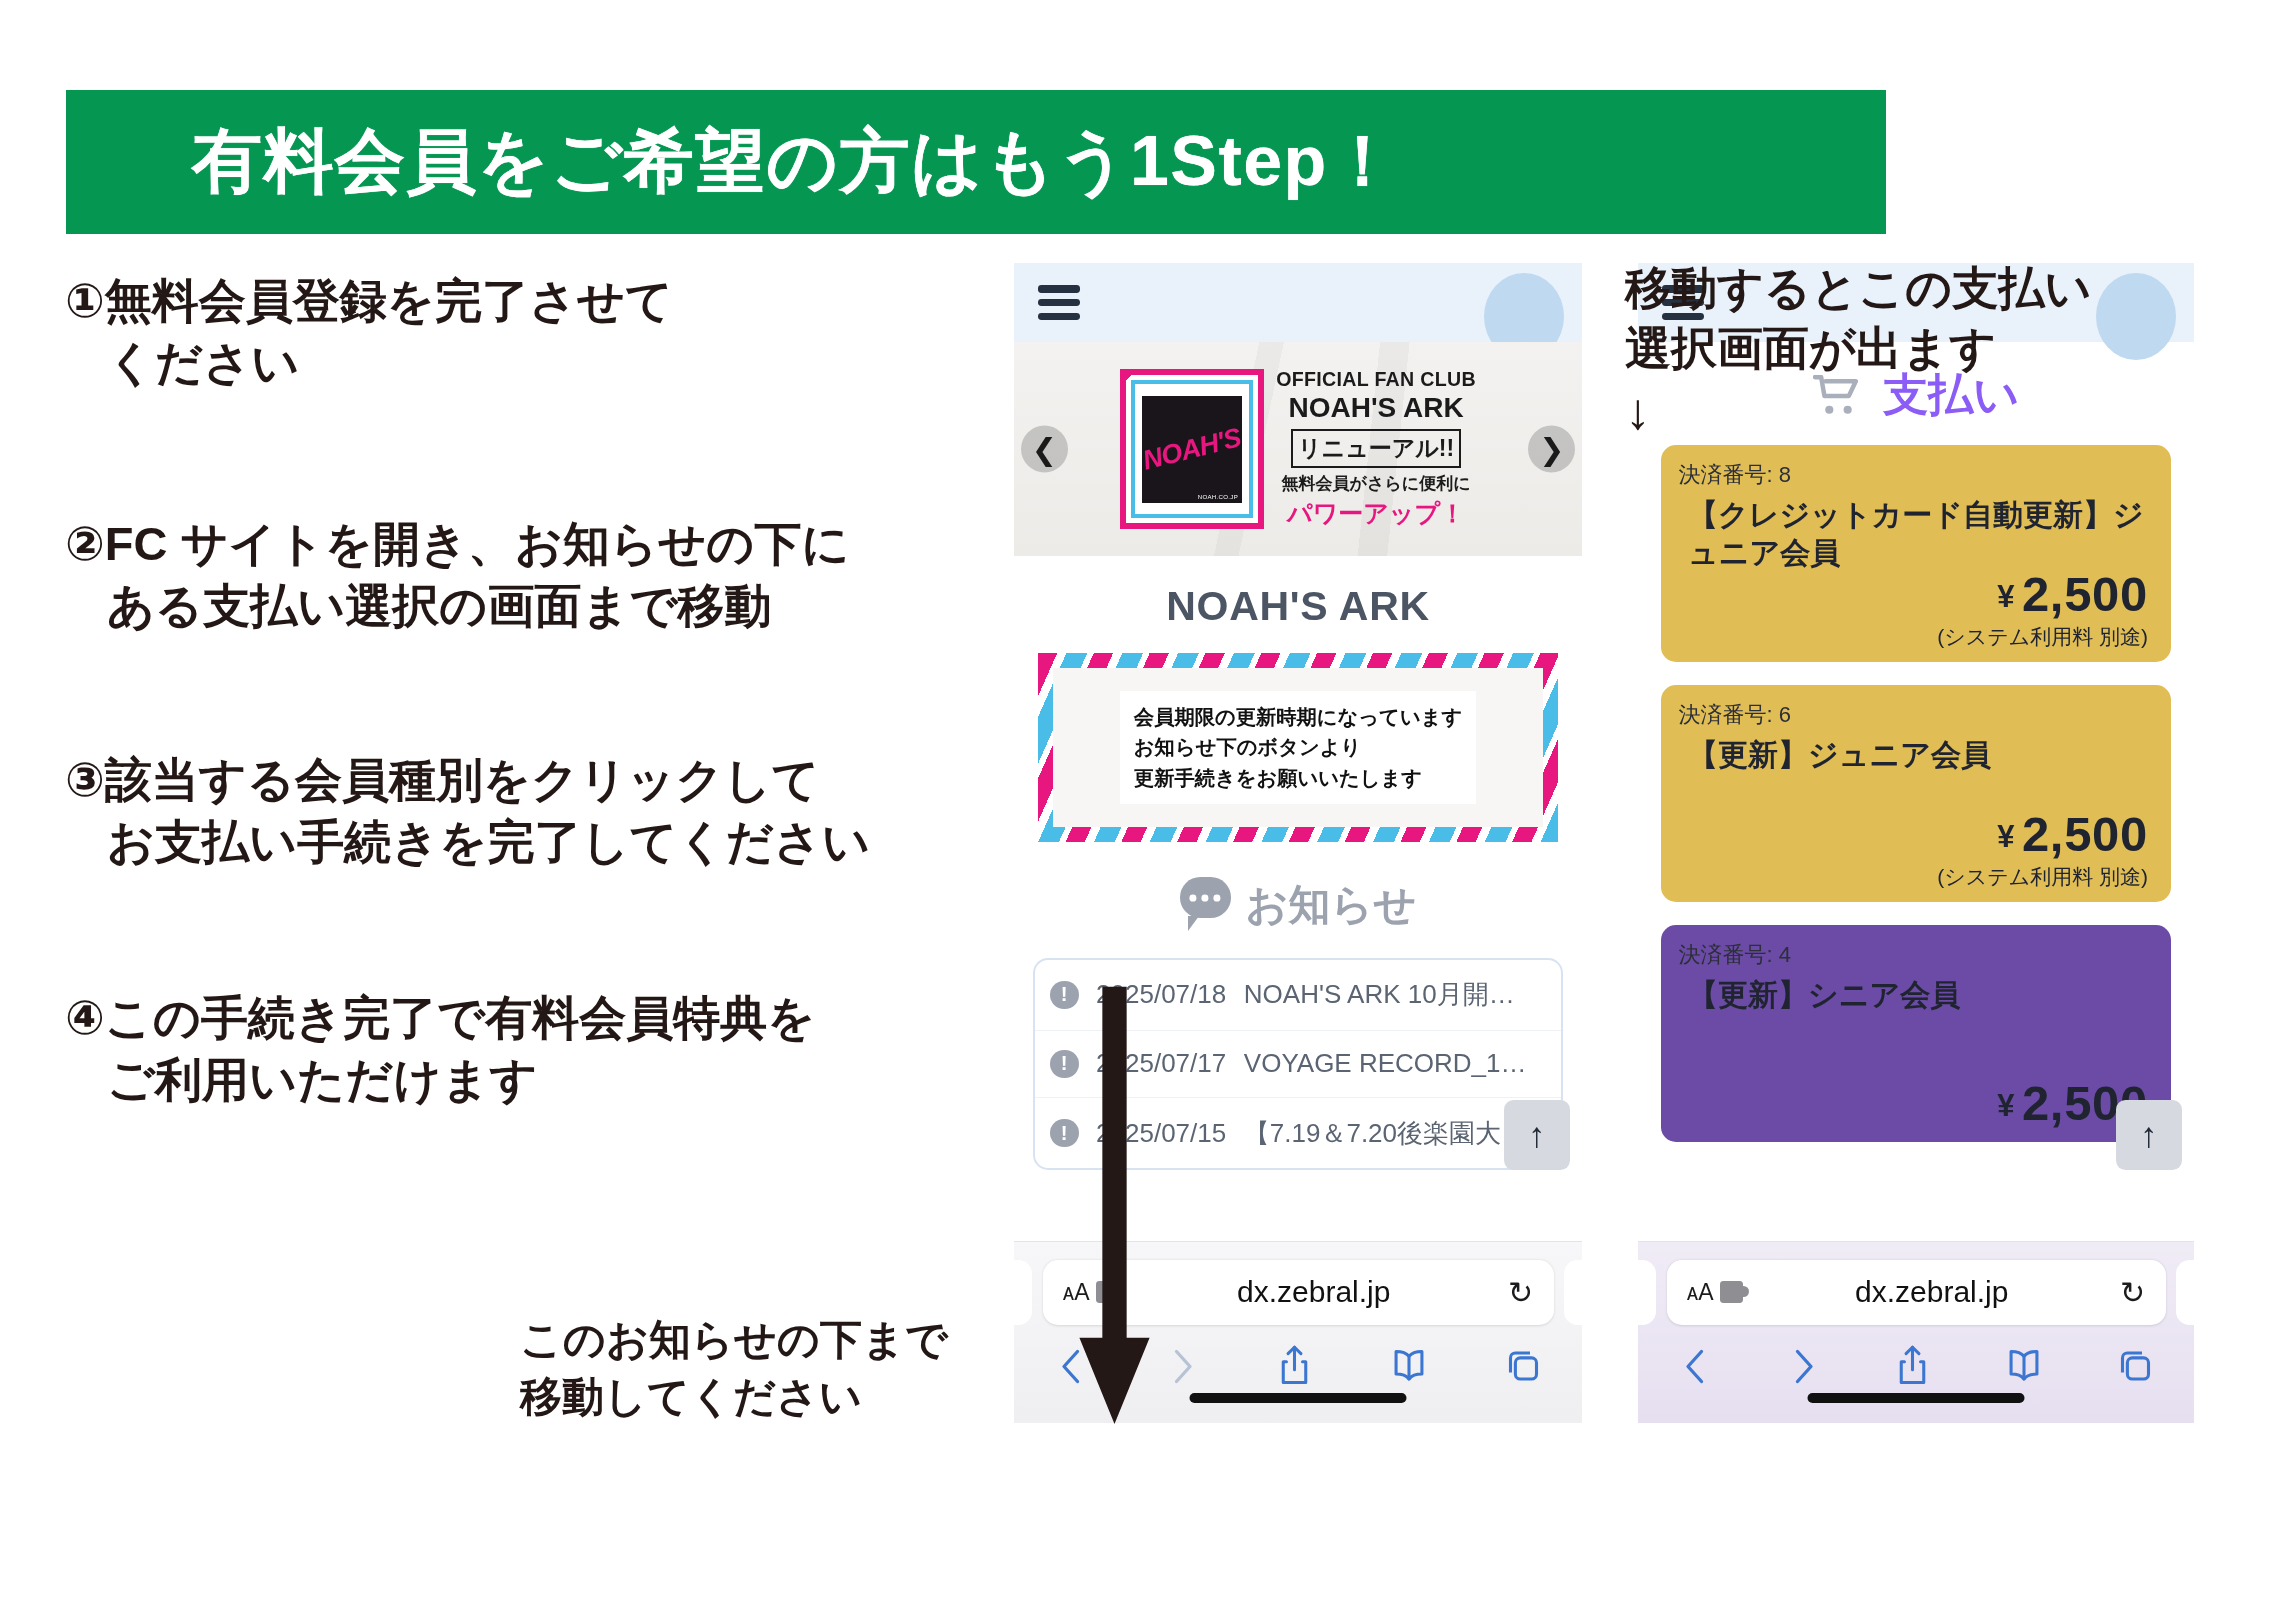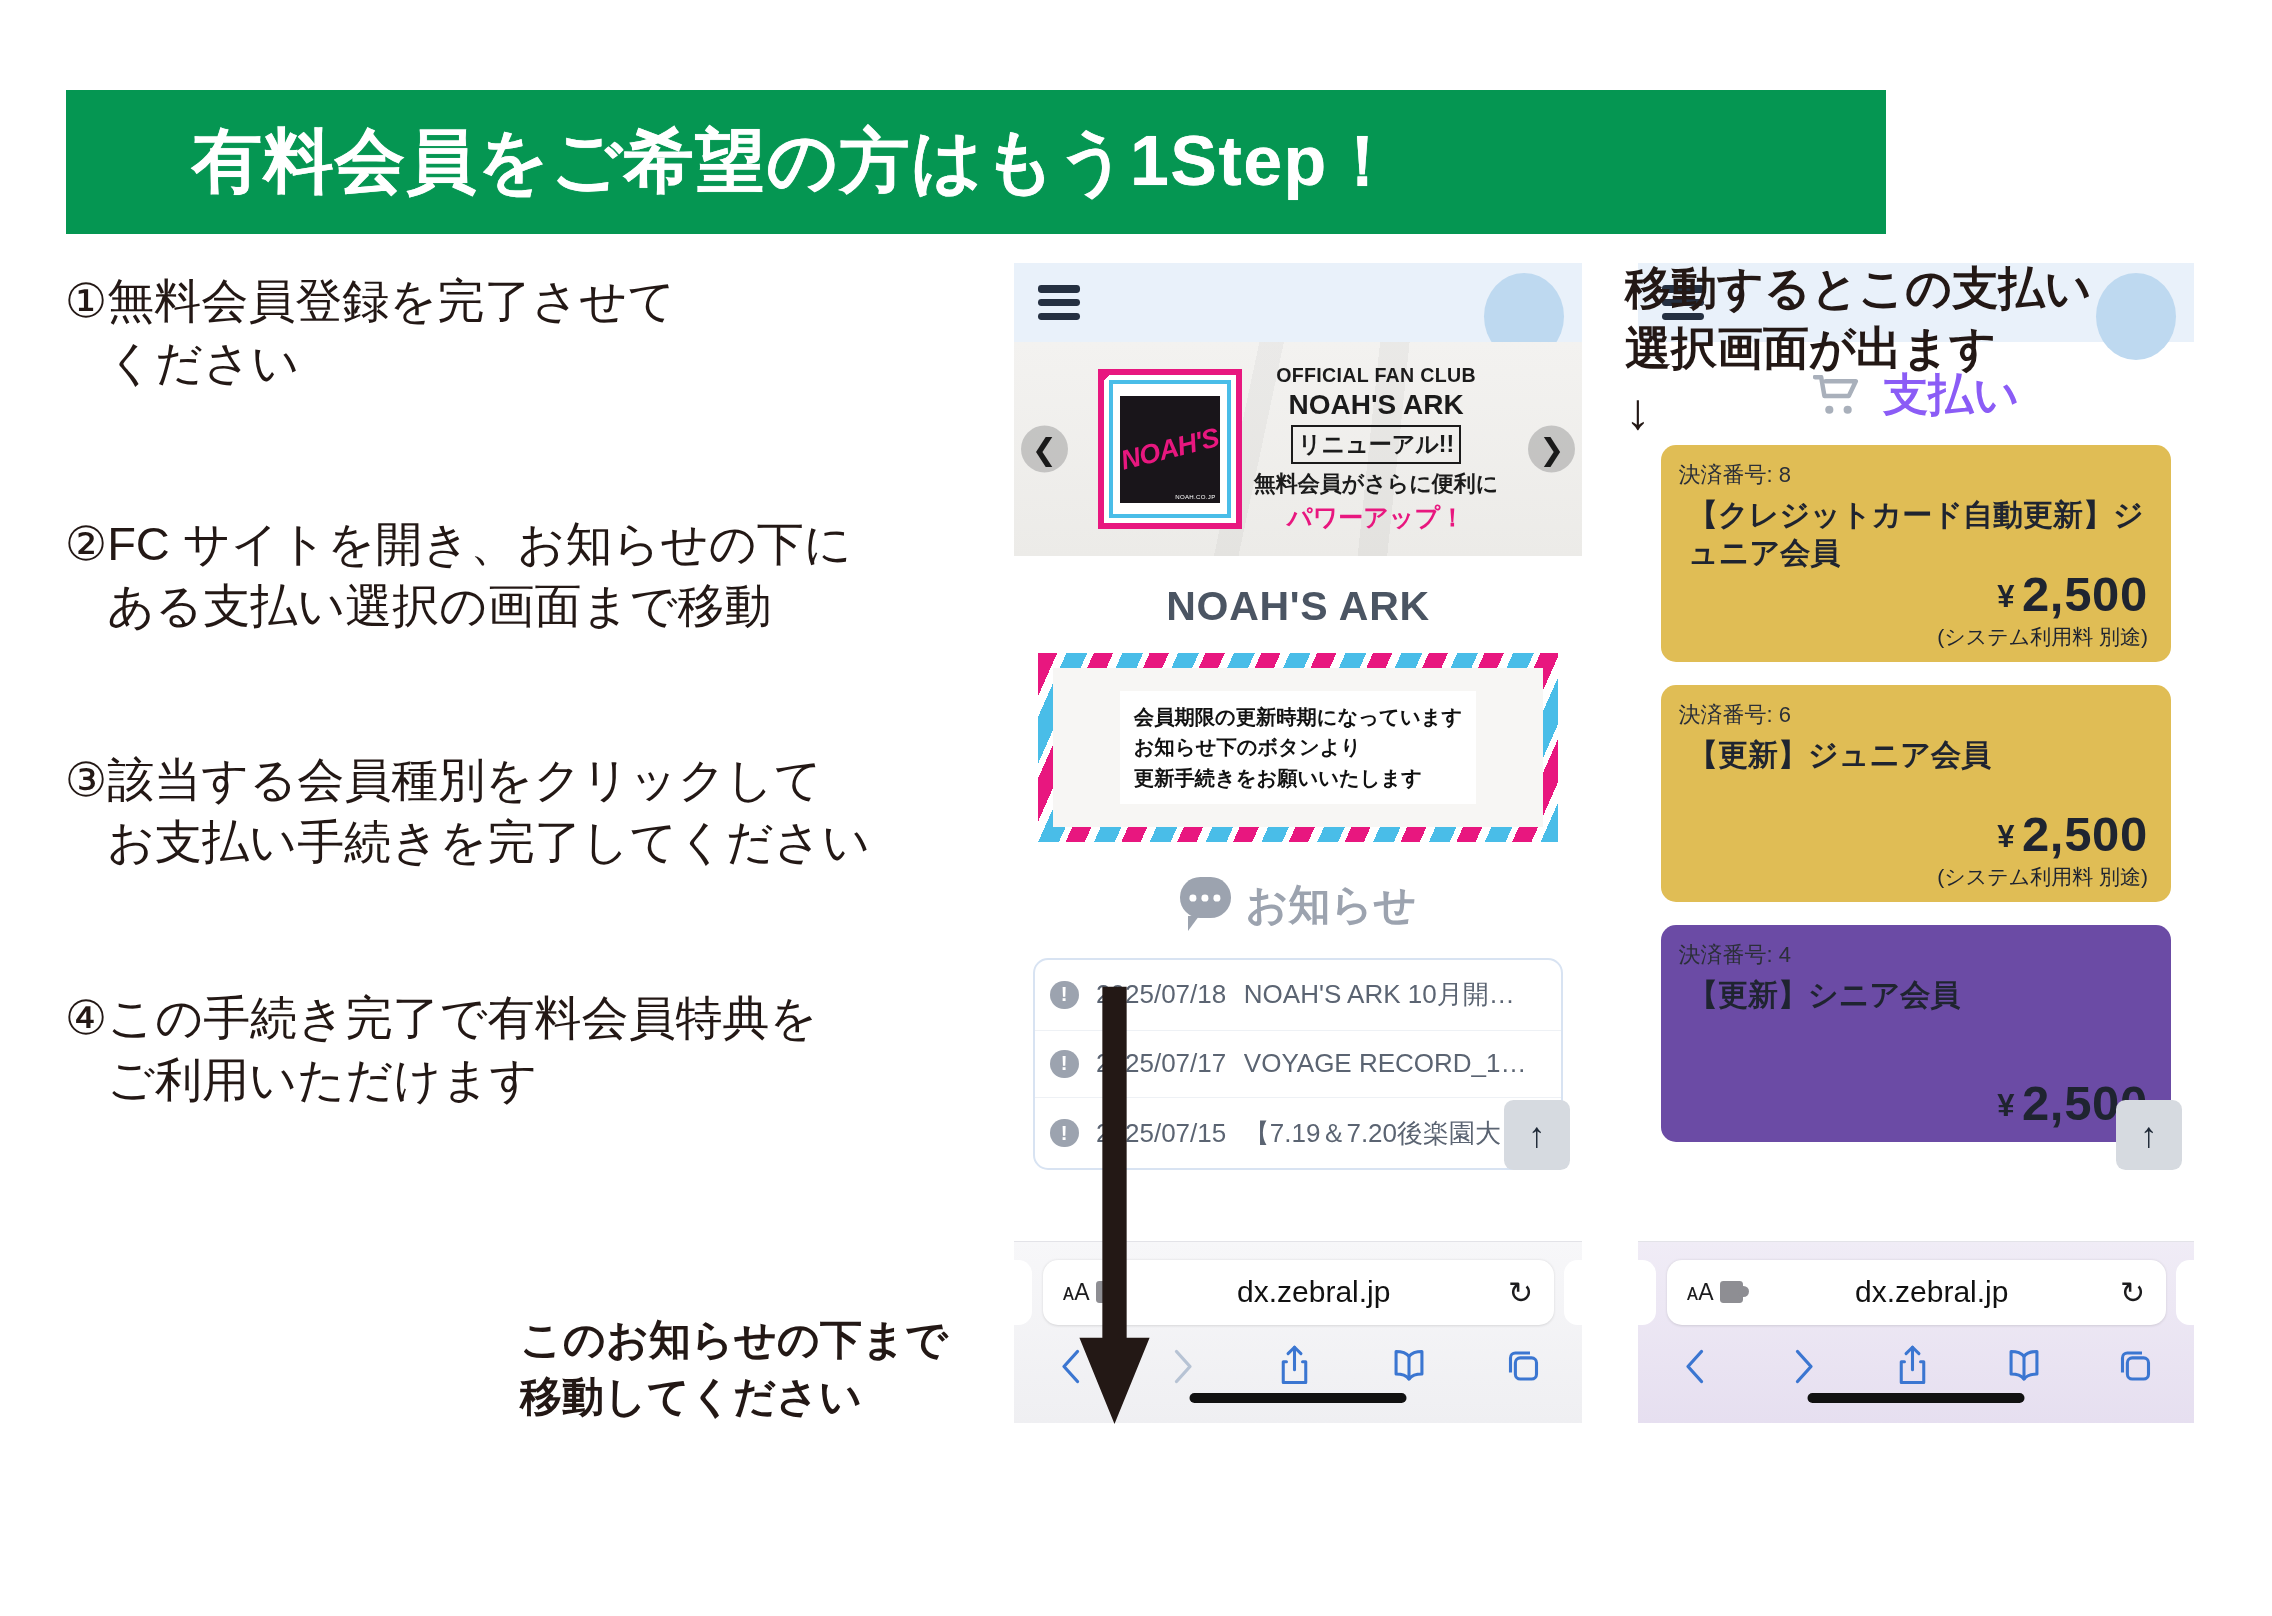"①無料会員登録を完了させて" .step-line { font-weight: 400 -> 700 }
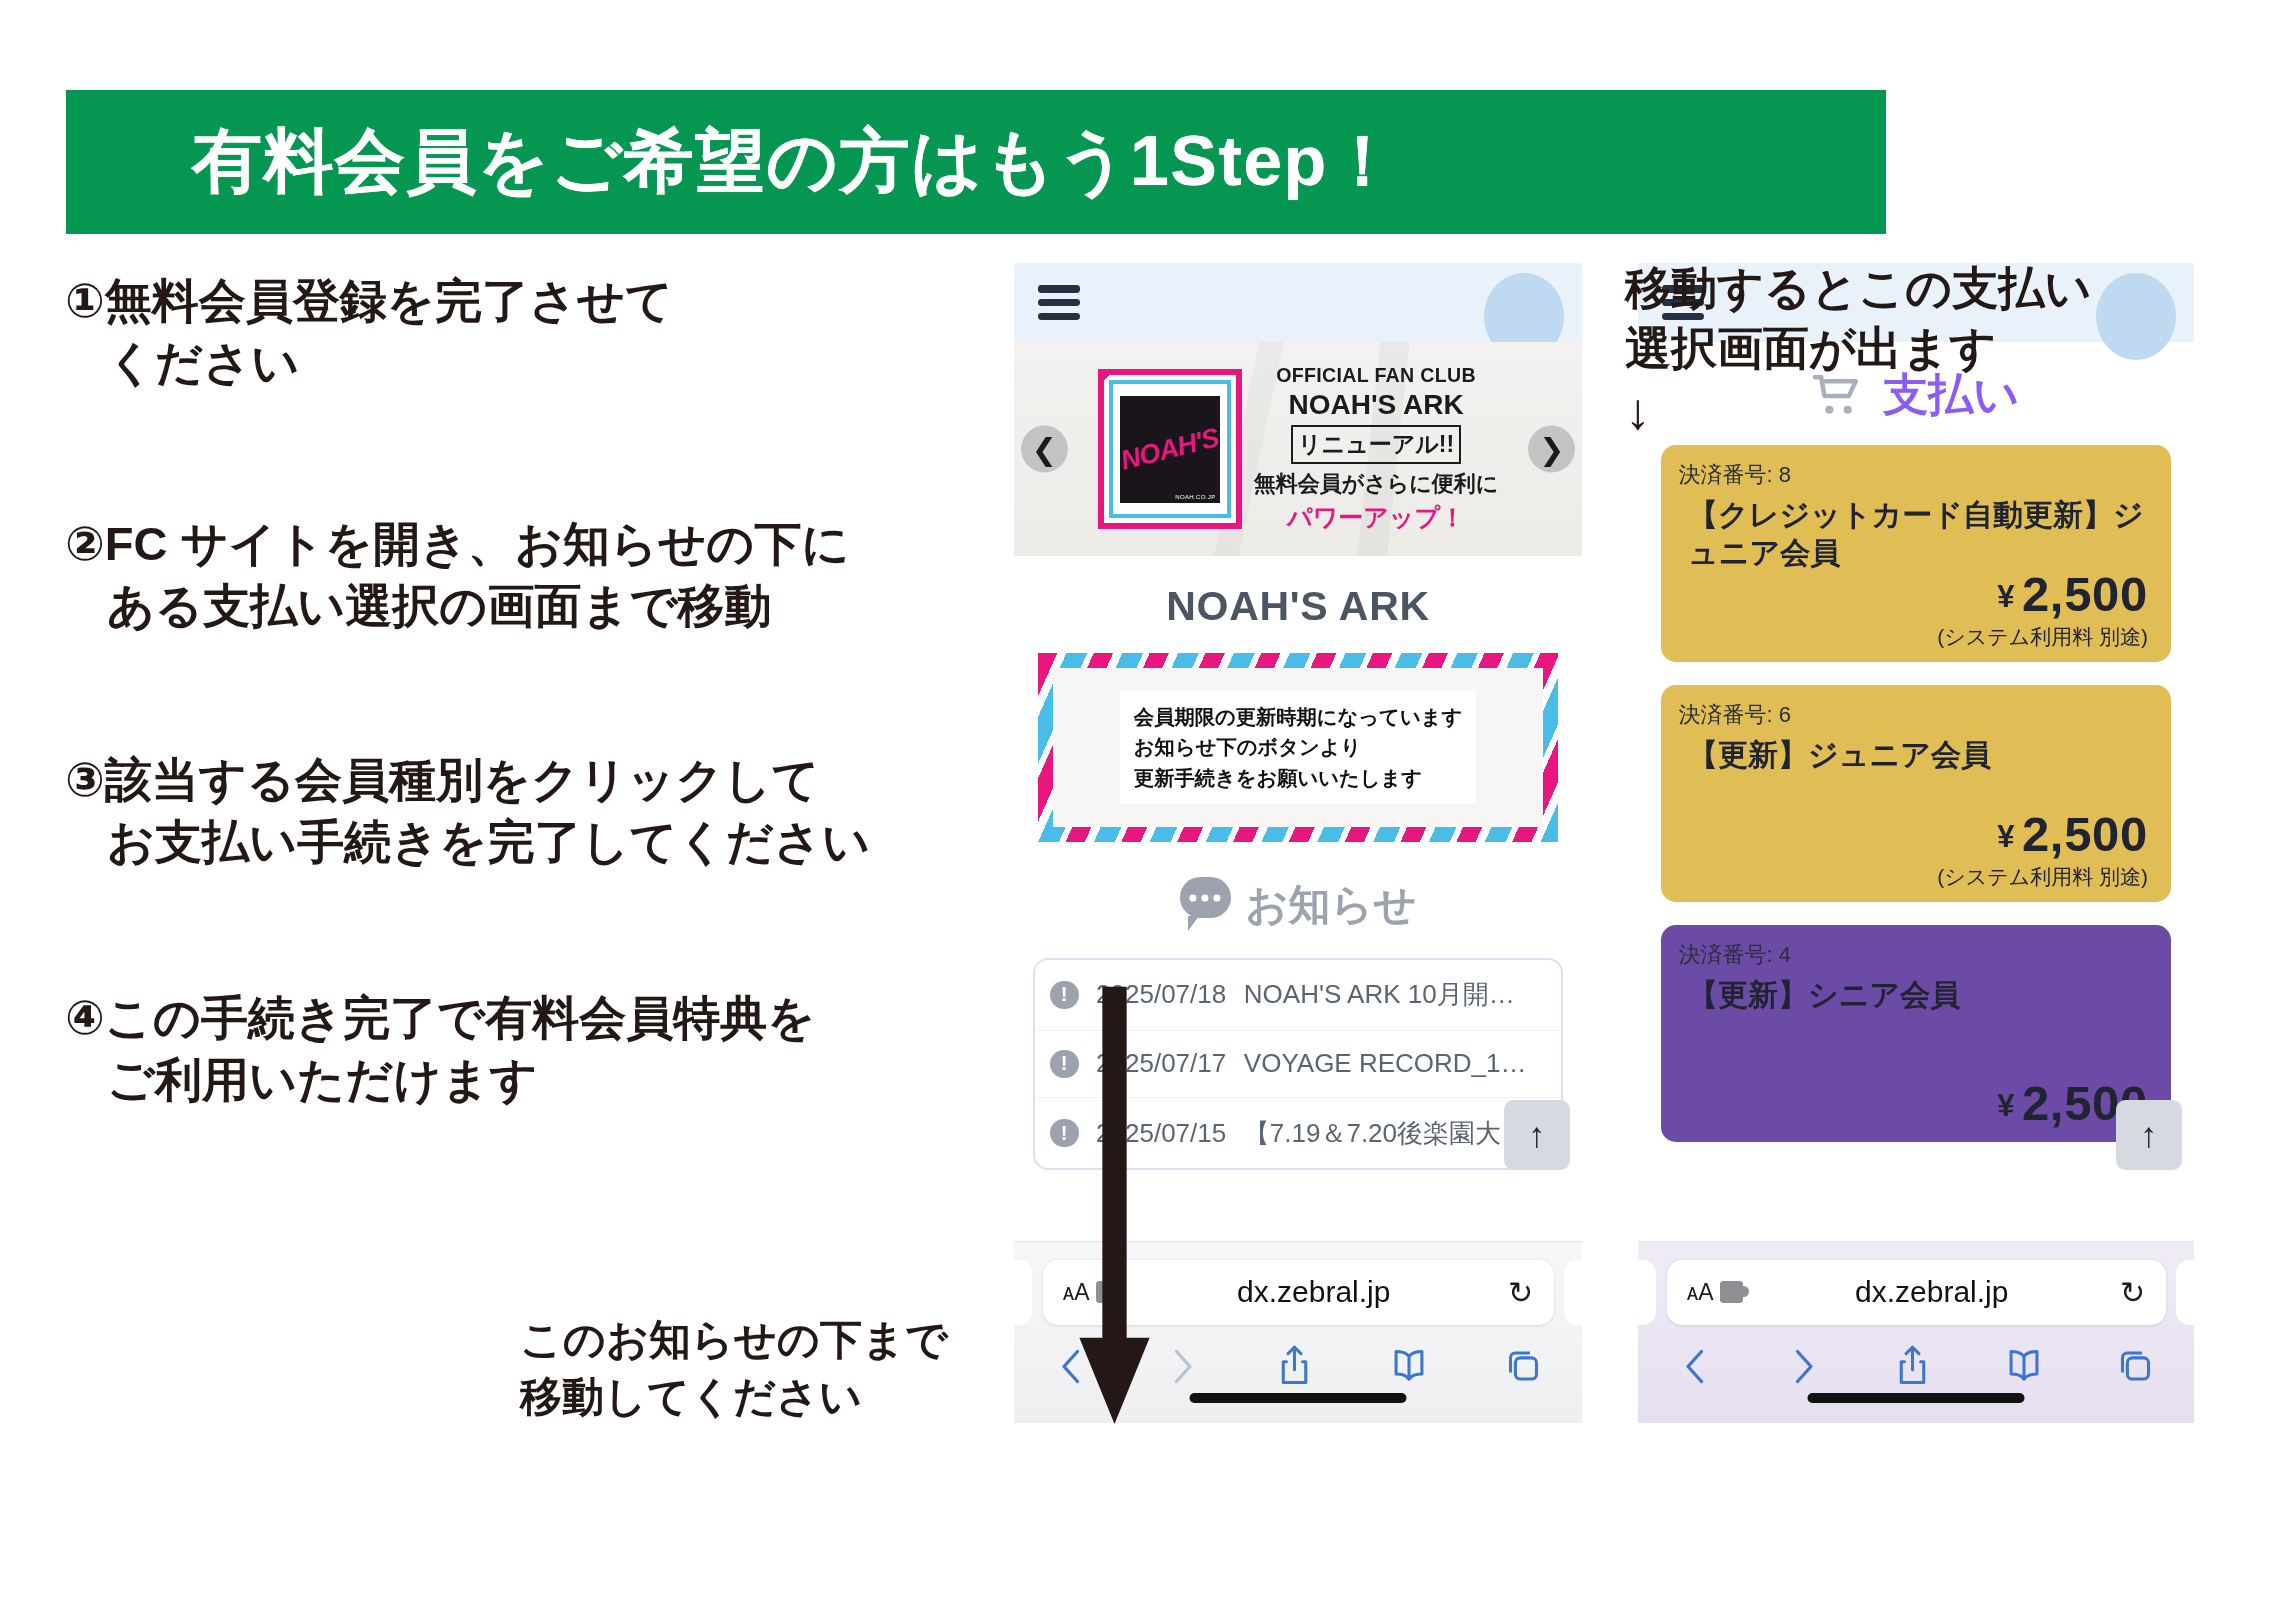"無料会員がさらに便利に" .ark-copy .l4 { font-size: 22px -> 17px }
